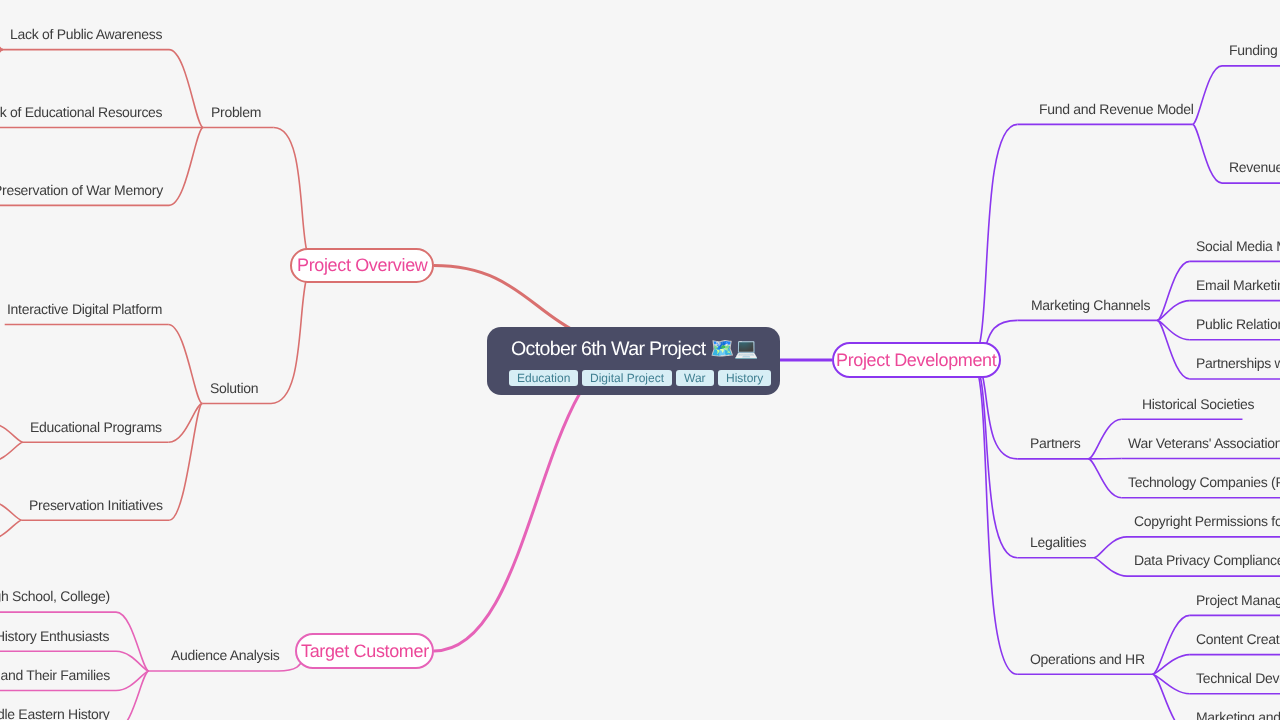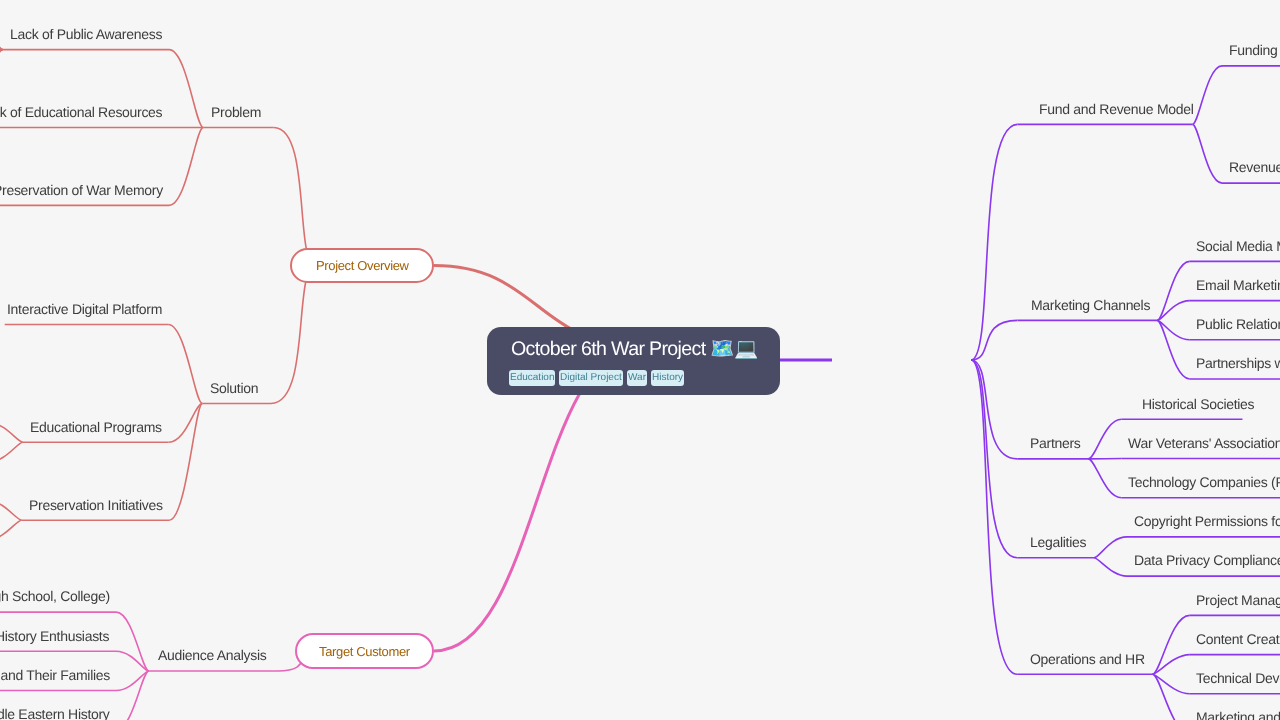"Project Overview" .pill .ptext { color: #a16207 -> #ec4899; font-size: 13px -> 18px }
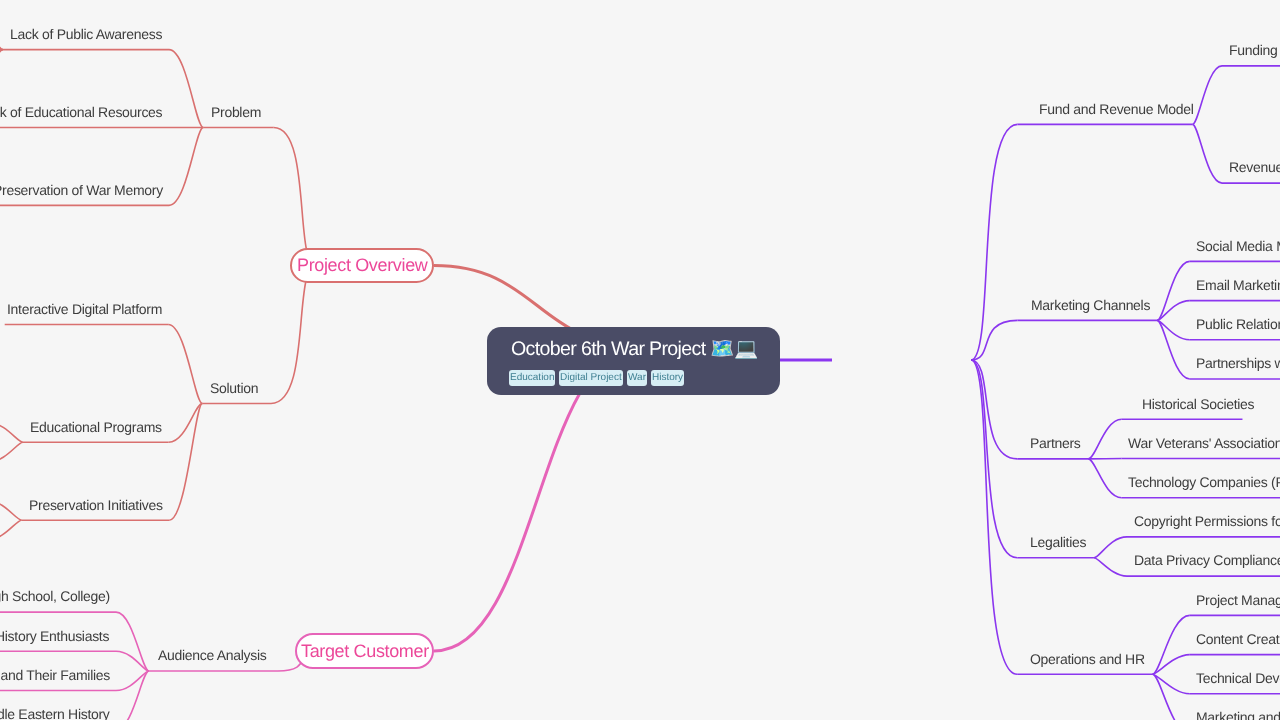"Project Development" div.pill { html: none -> <div> <span>Project Development</span> </div> }
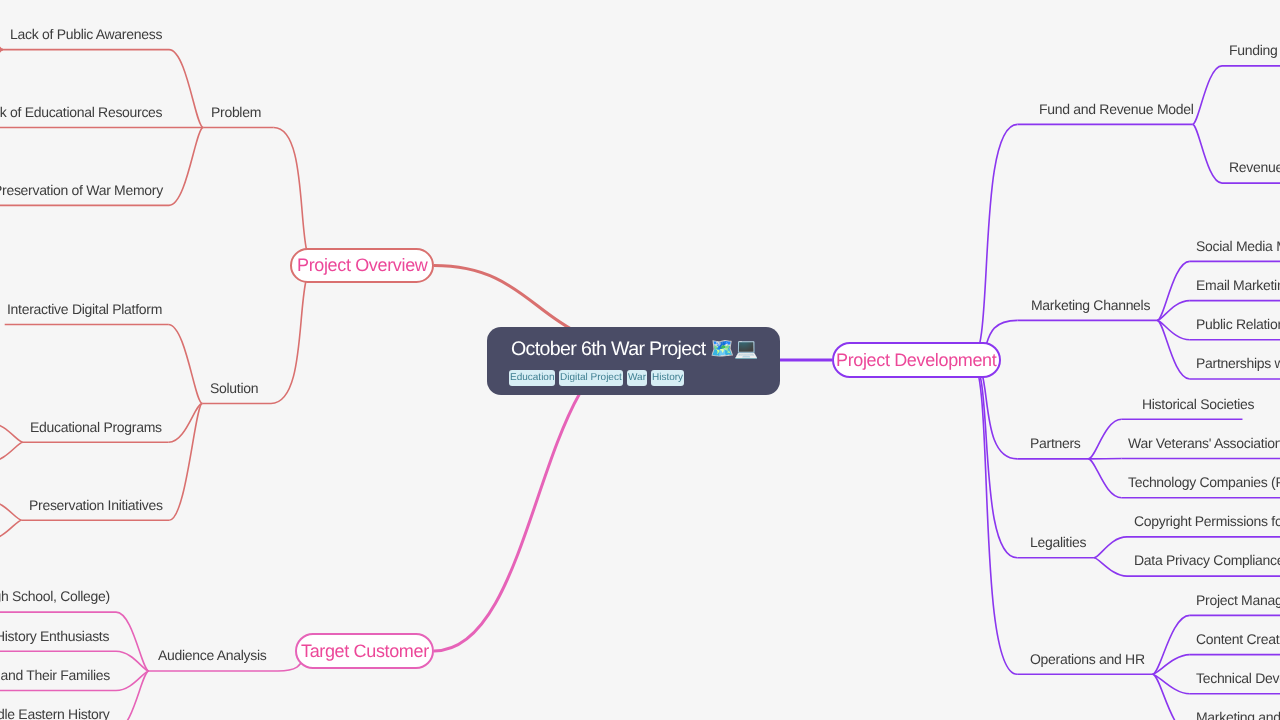"Education" .ctag { font-size: 10px -> 12px; padding: 0 1px -> 0 8px }
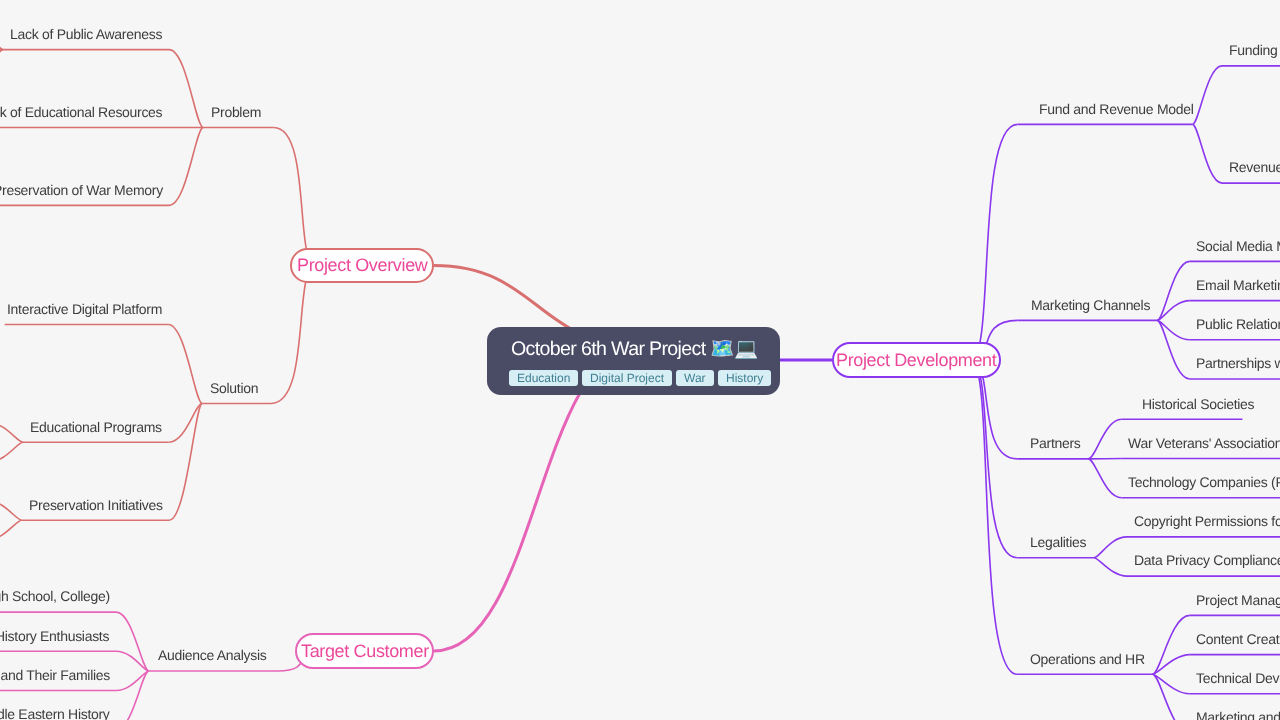"Audience Analysis" div.label { left: 158px -> 171px }
